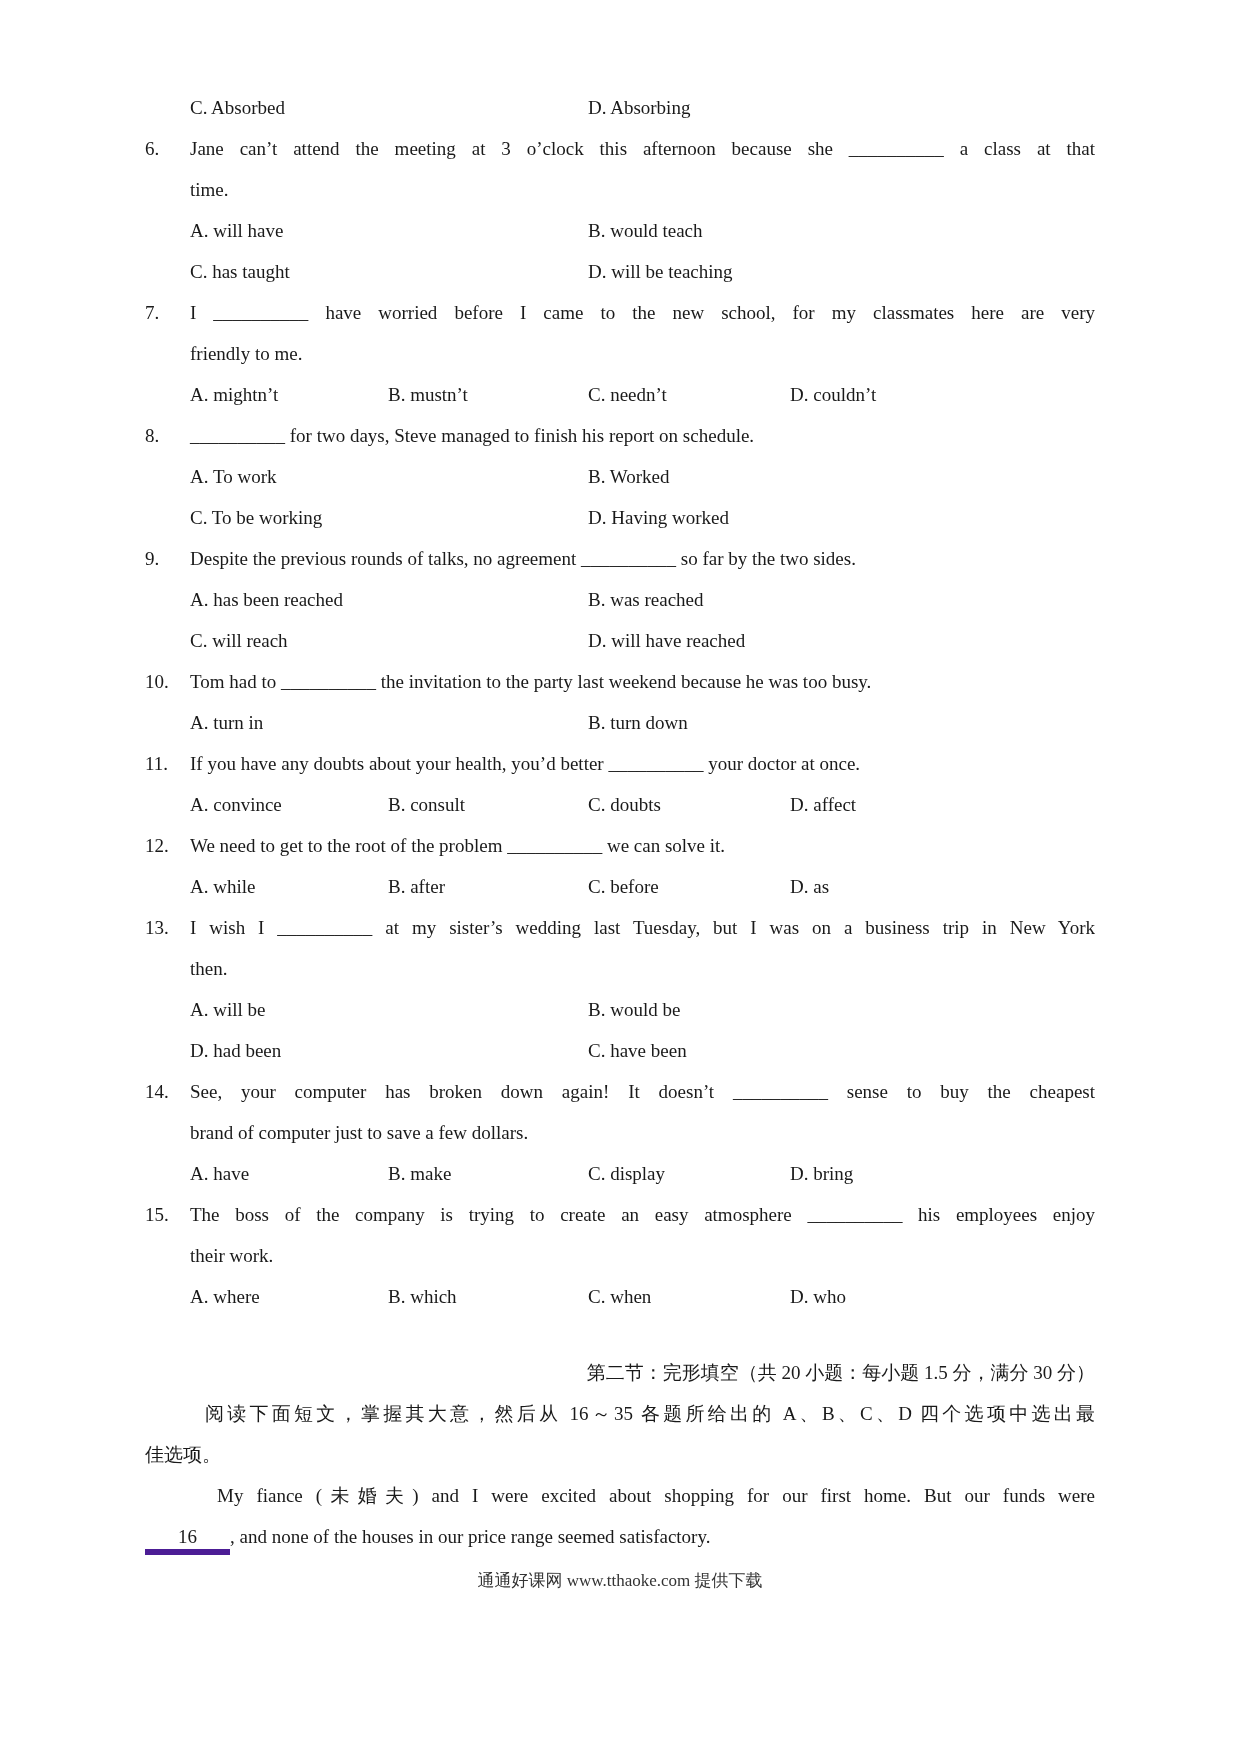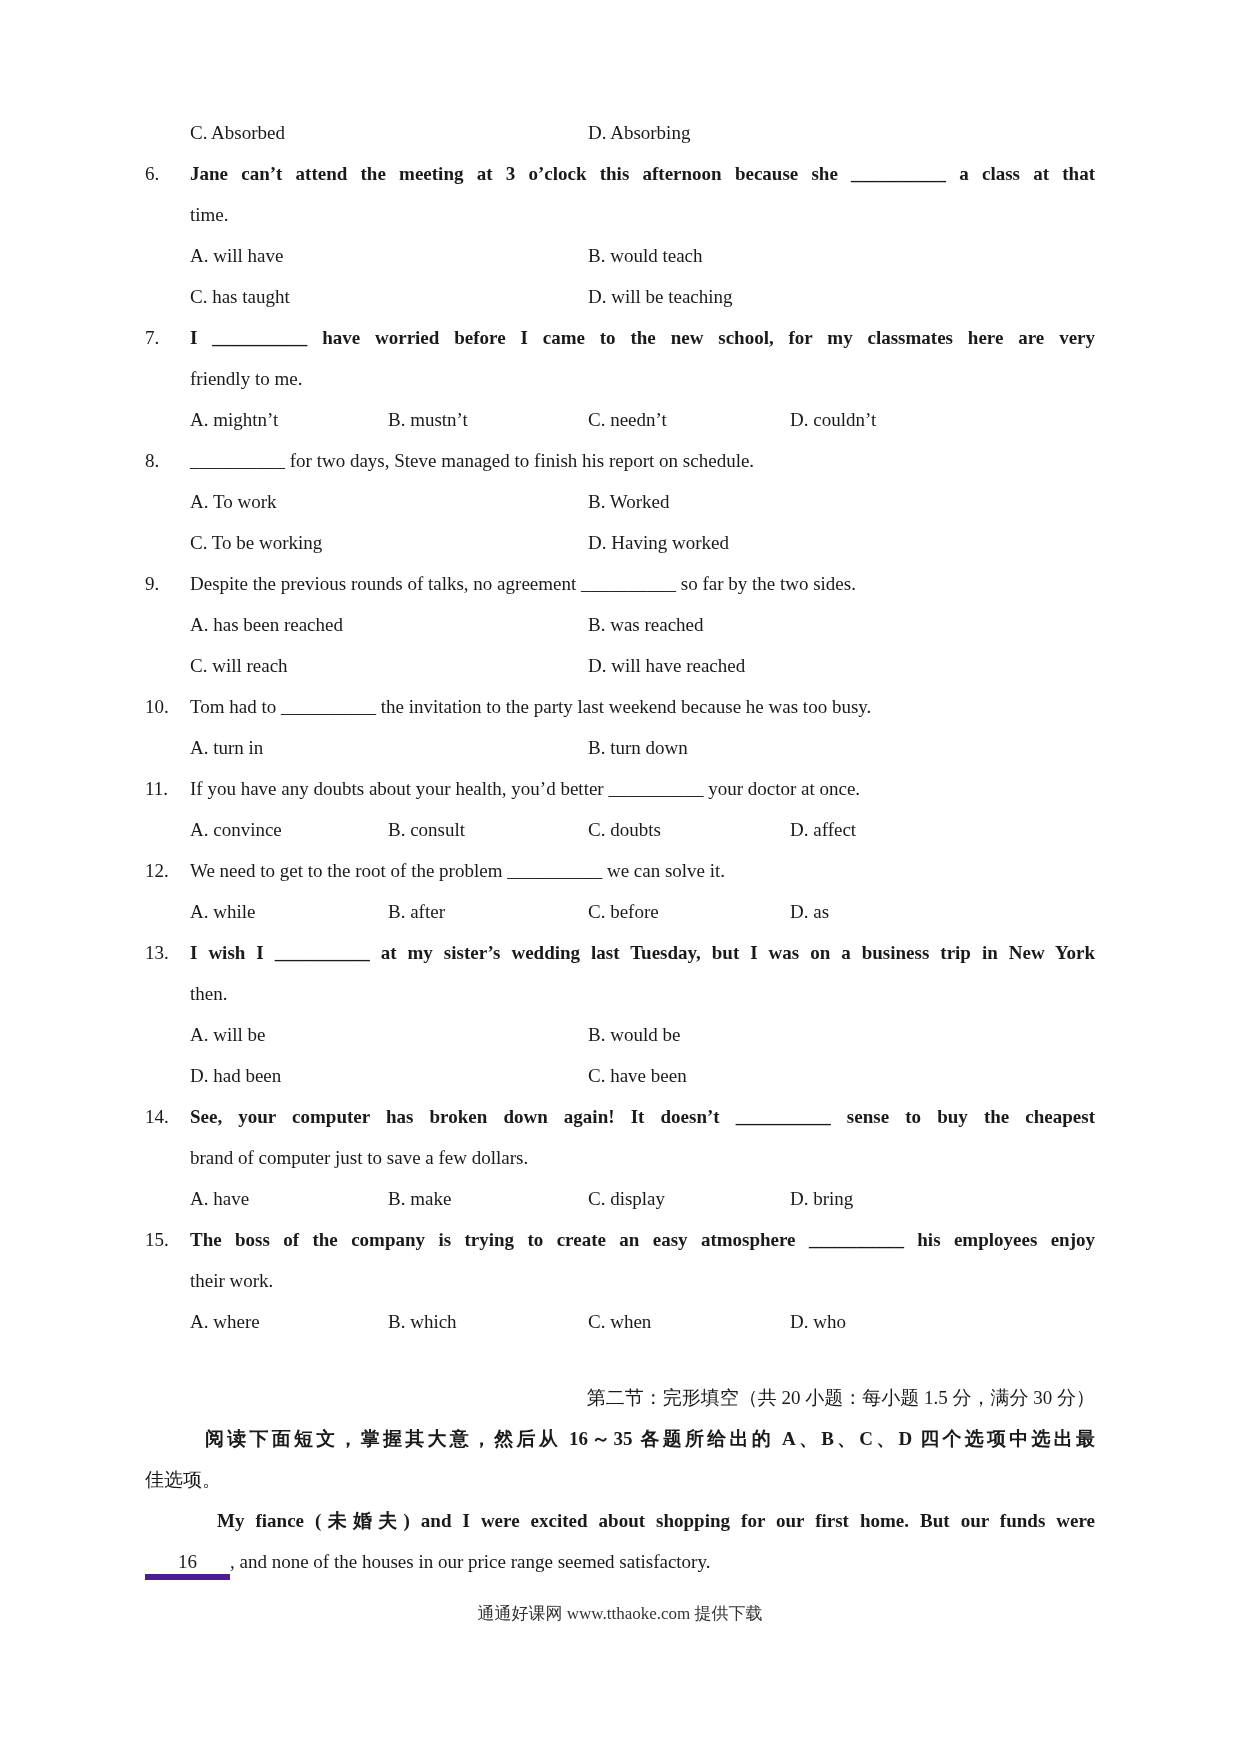"C. Absorbed" .content { padding: 112px 145px 0 145px -> 87px 145px 0 145px }
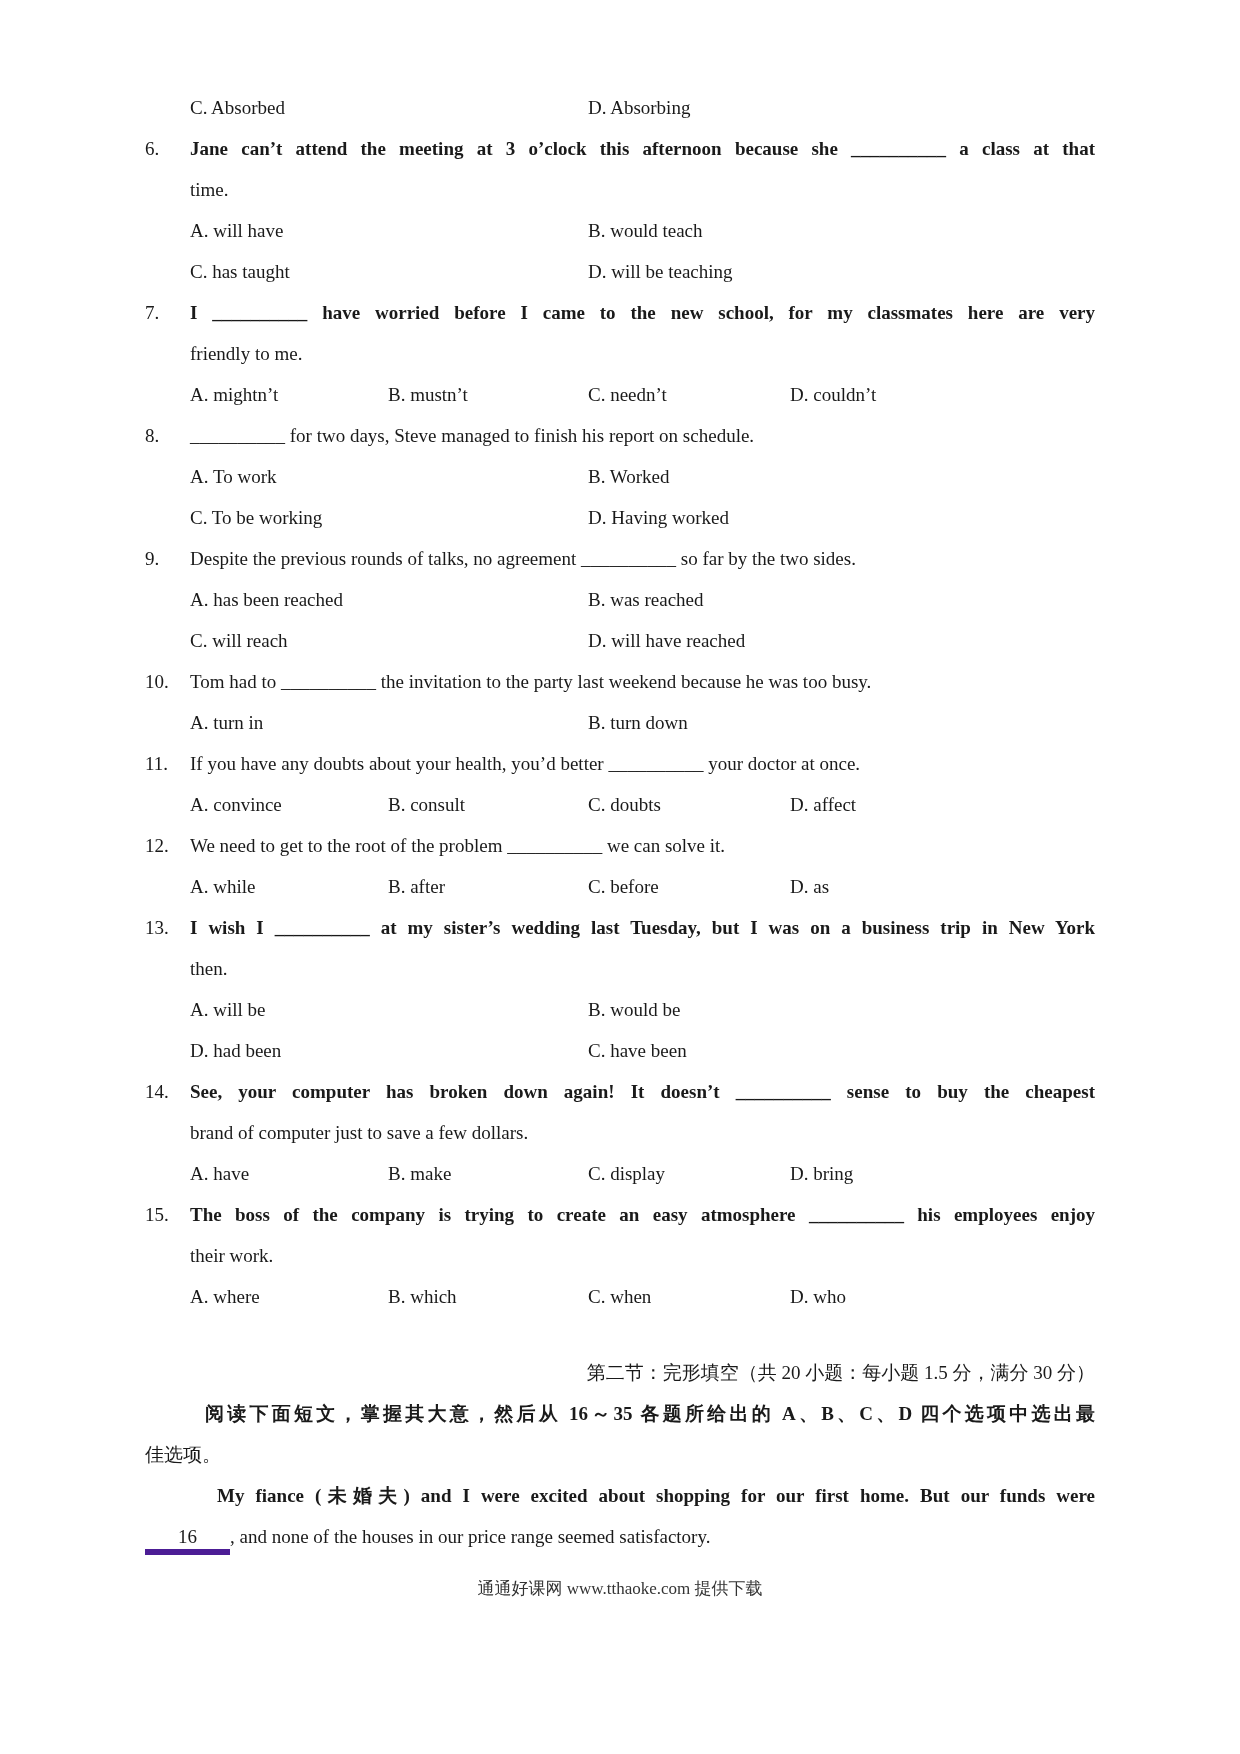"Jane can’t attend the meeting" .jf { font-weight: bold -> none }
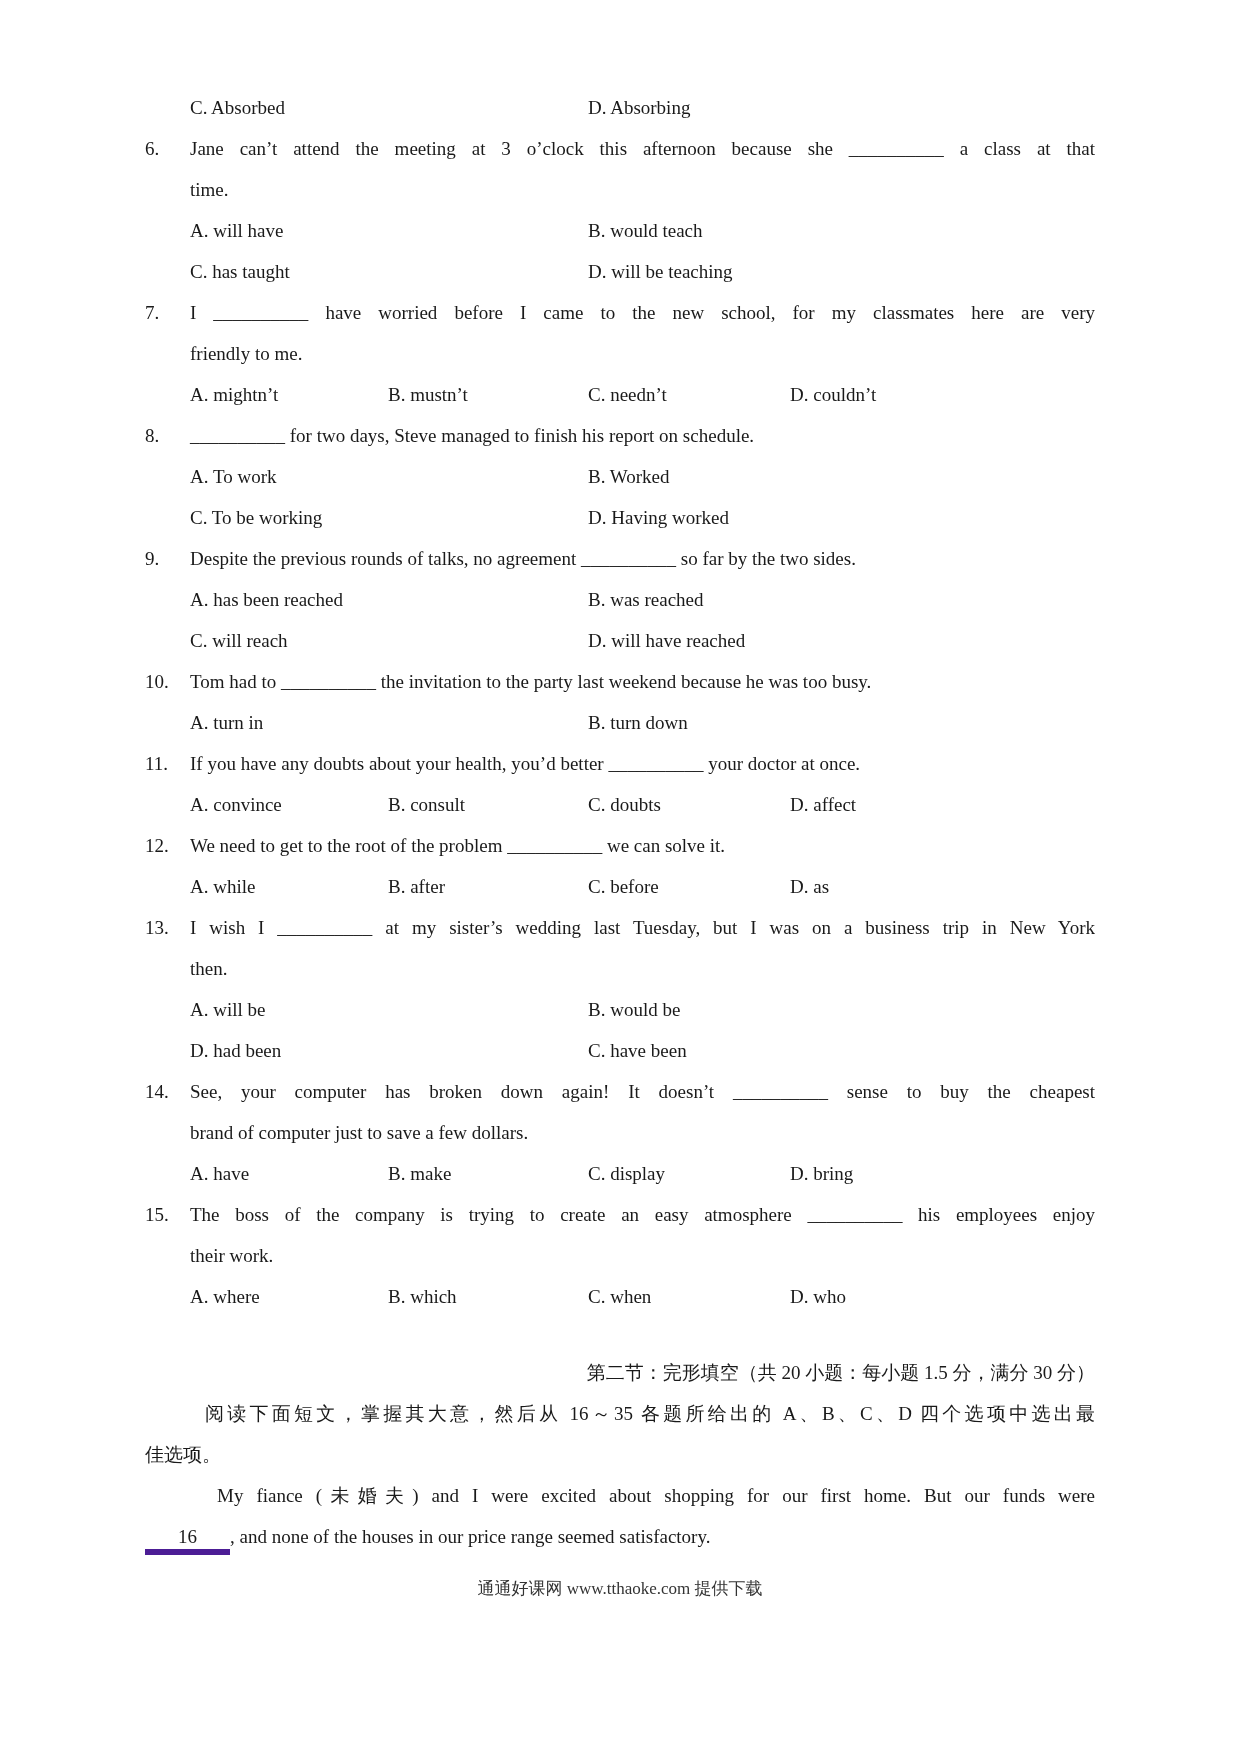"通通好课网 www.tthaoke.com 提供下载" .footer { margin-top: 20px -> 12px }
